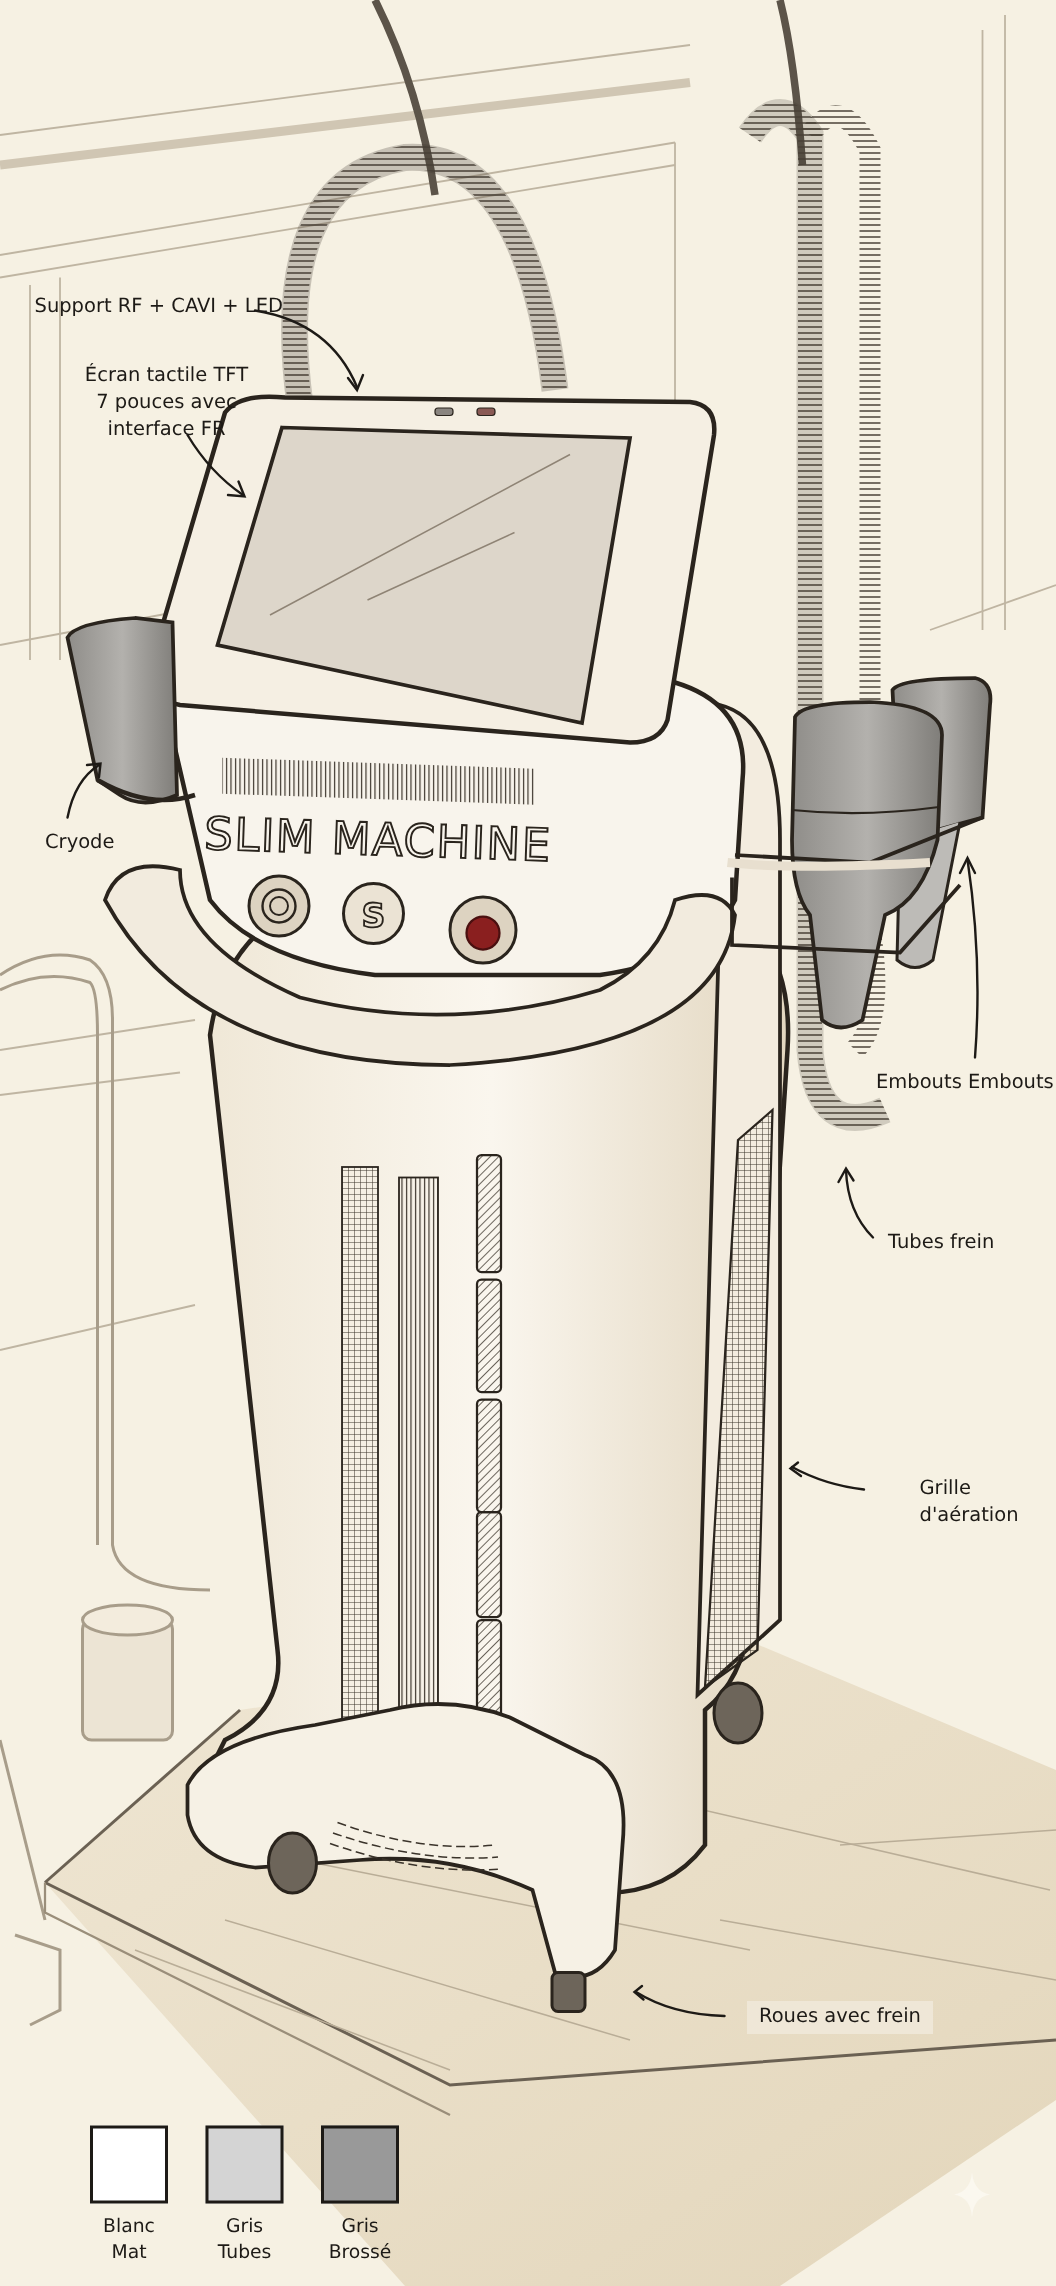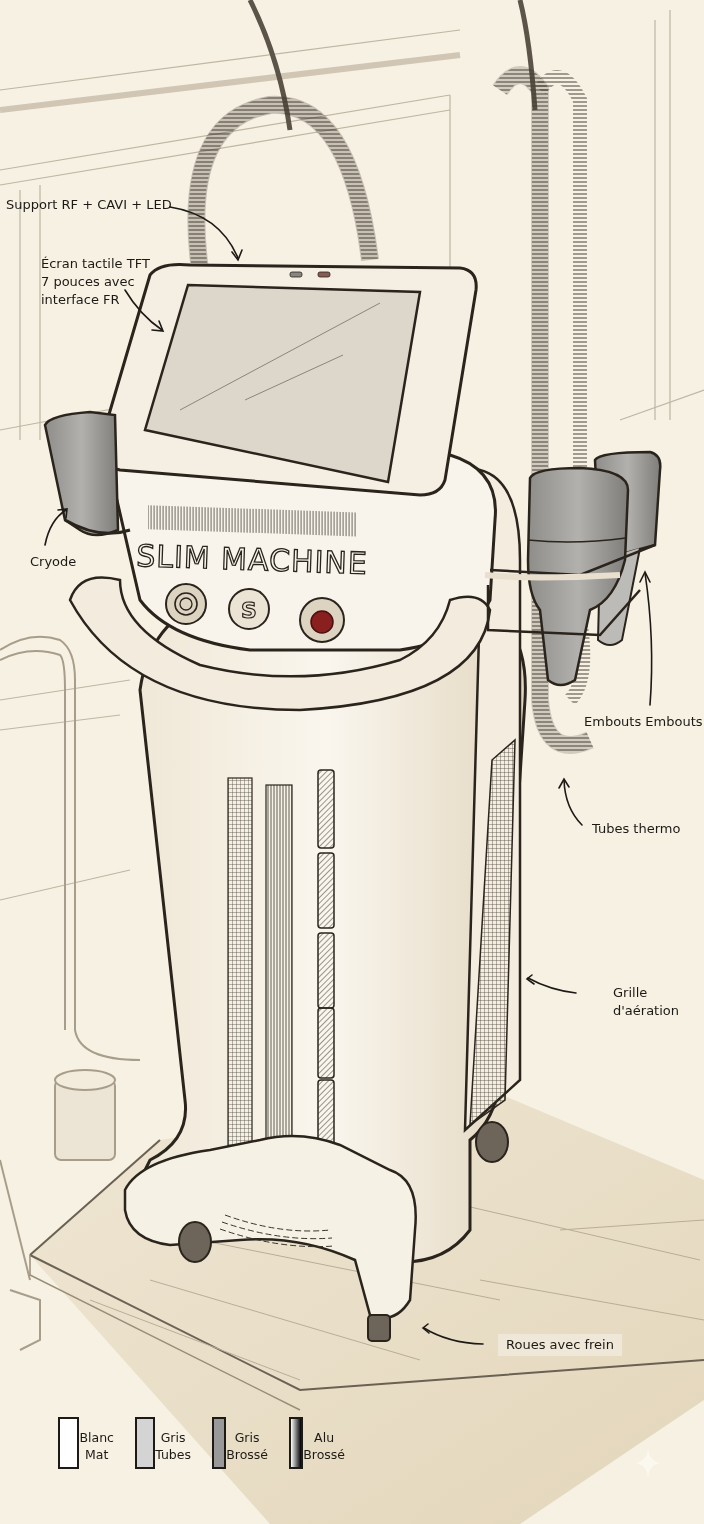"Support RF + CAVI +" div.label { left: 6px -> 23px }
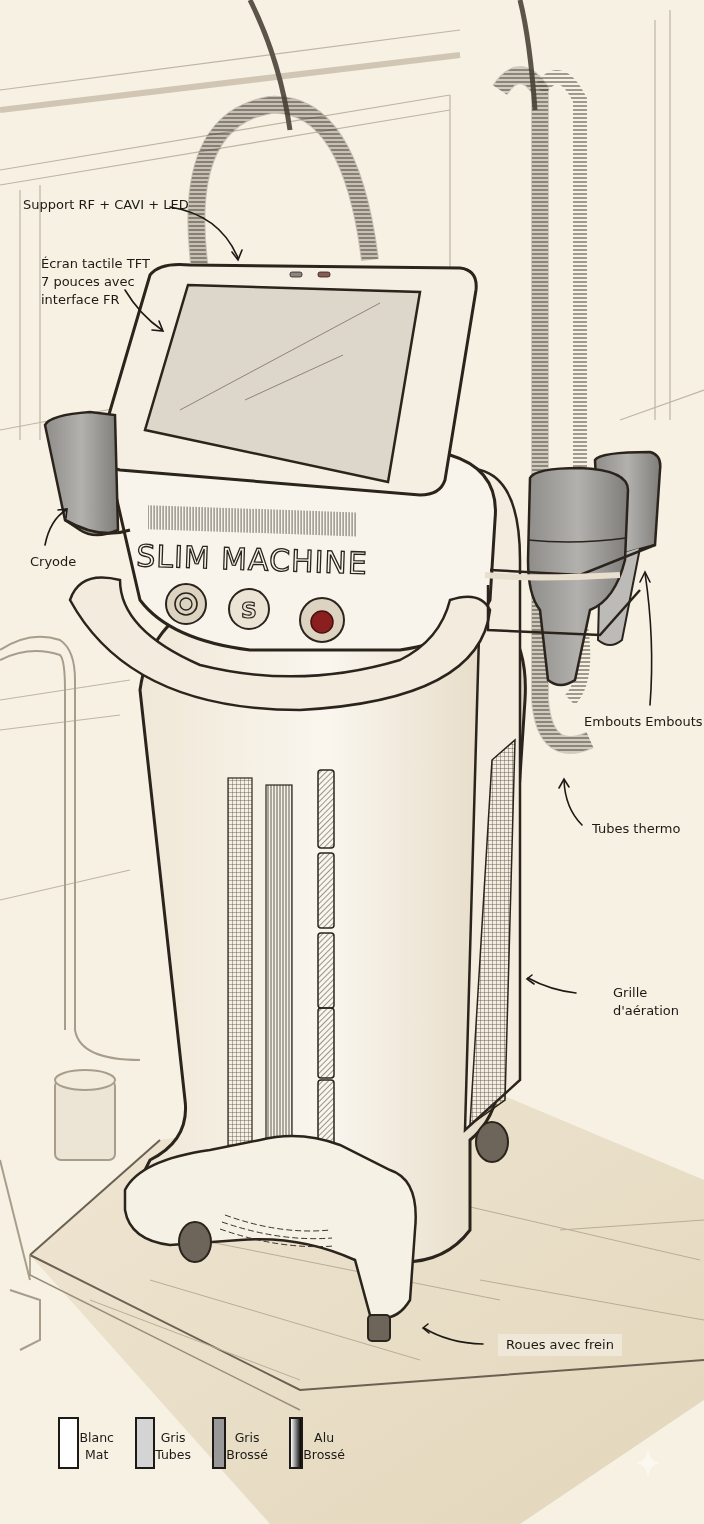"Écran tactile TFT" div.label { text-align: none -> center; top: 255px -> 242px }
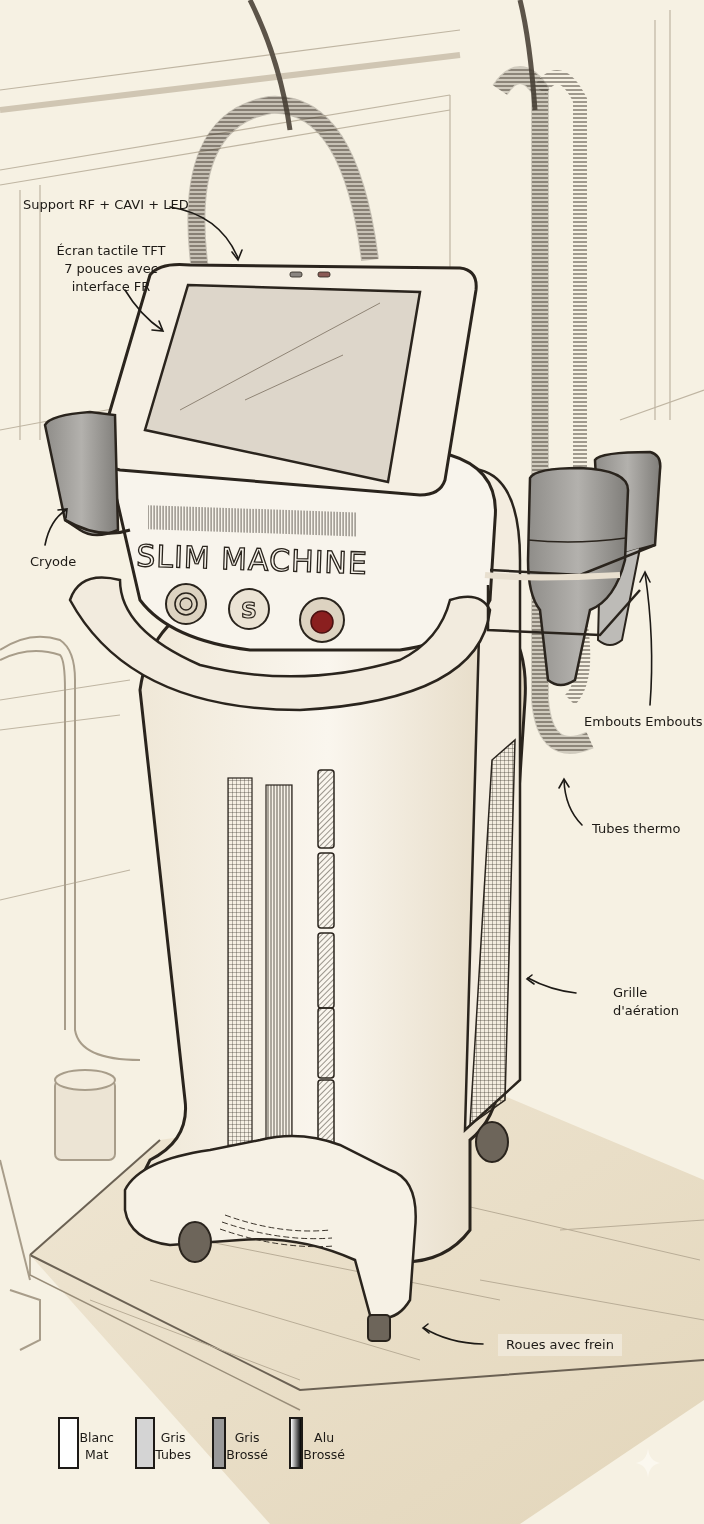"Tubes thermo" div.label { text: thermo -> frein }
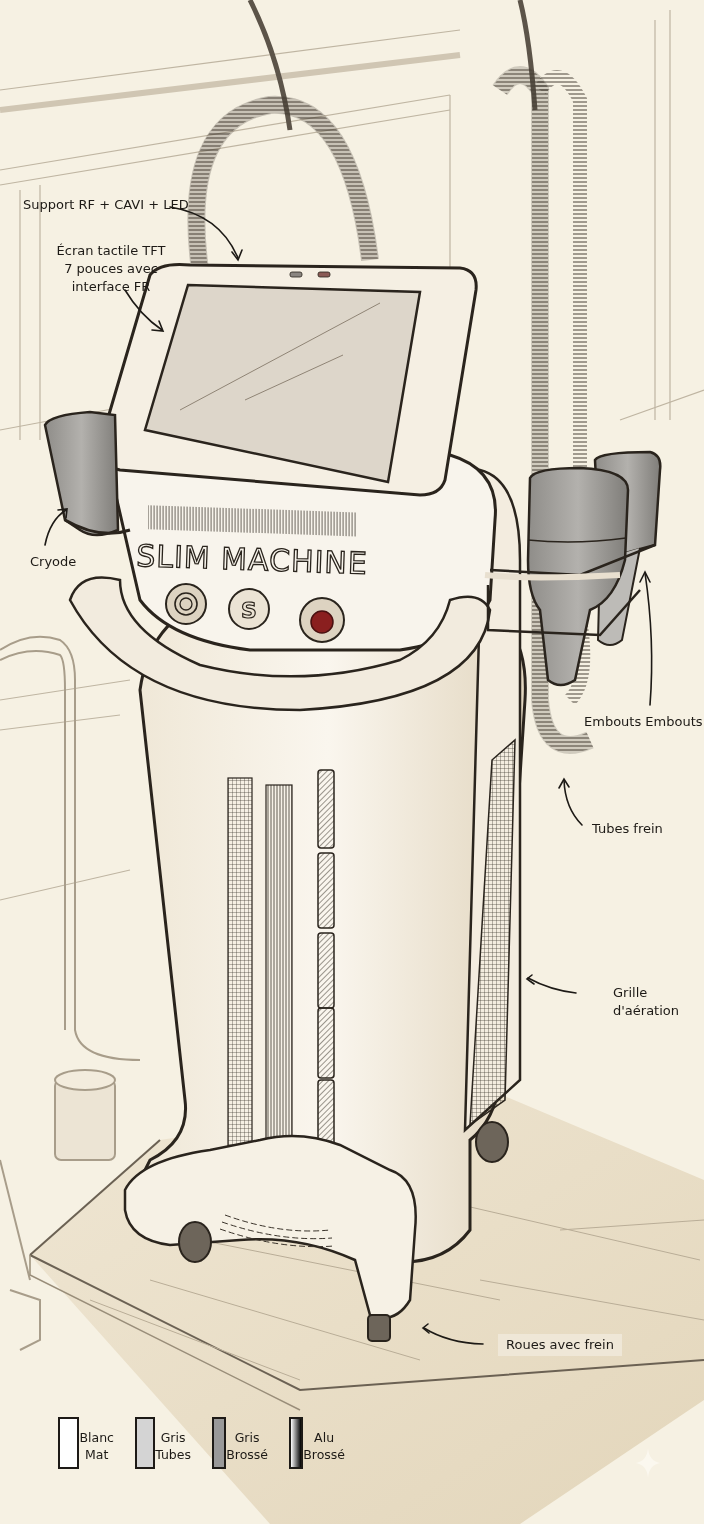"Blanc" .swatch-item { flex-direction: row -> column }
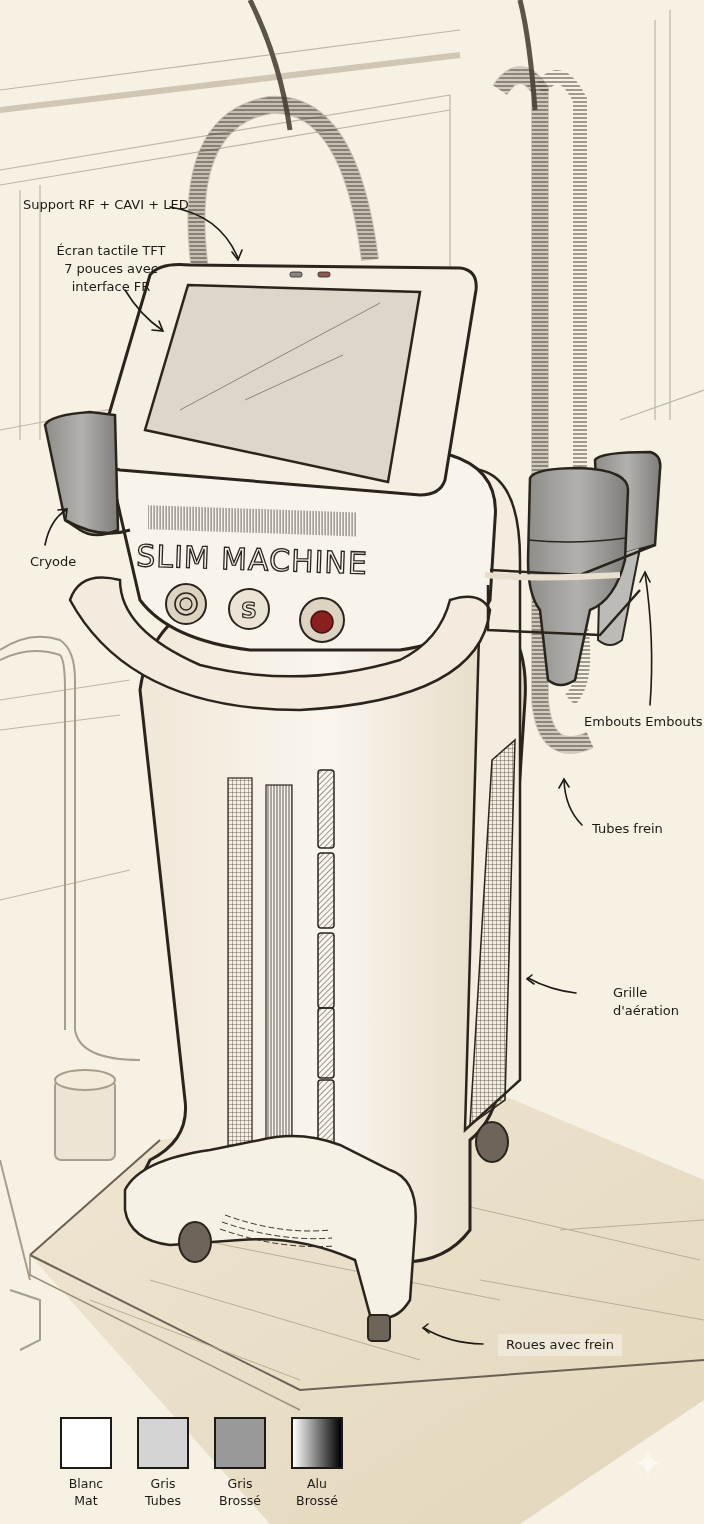"Alu" div.swatch-item { html: <div> <div></div> <div> <div>Alu</div> <div>Brossé</div> </div> </div> -> none }
